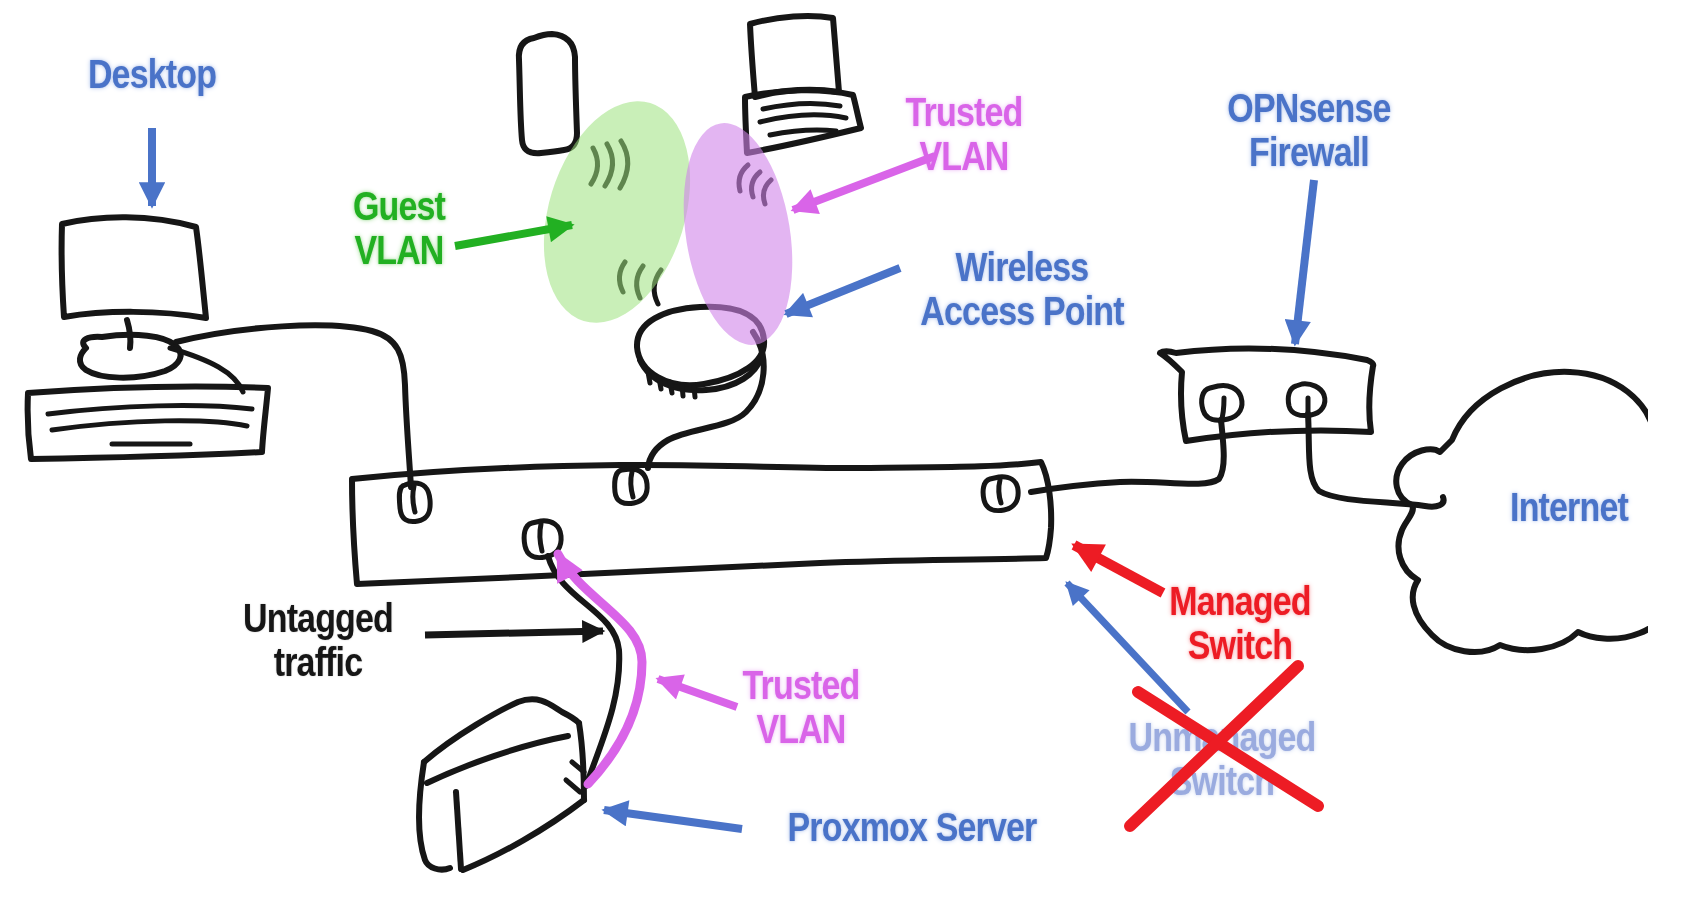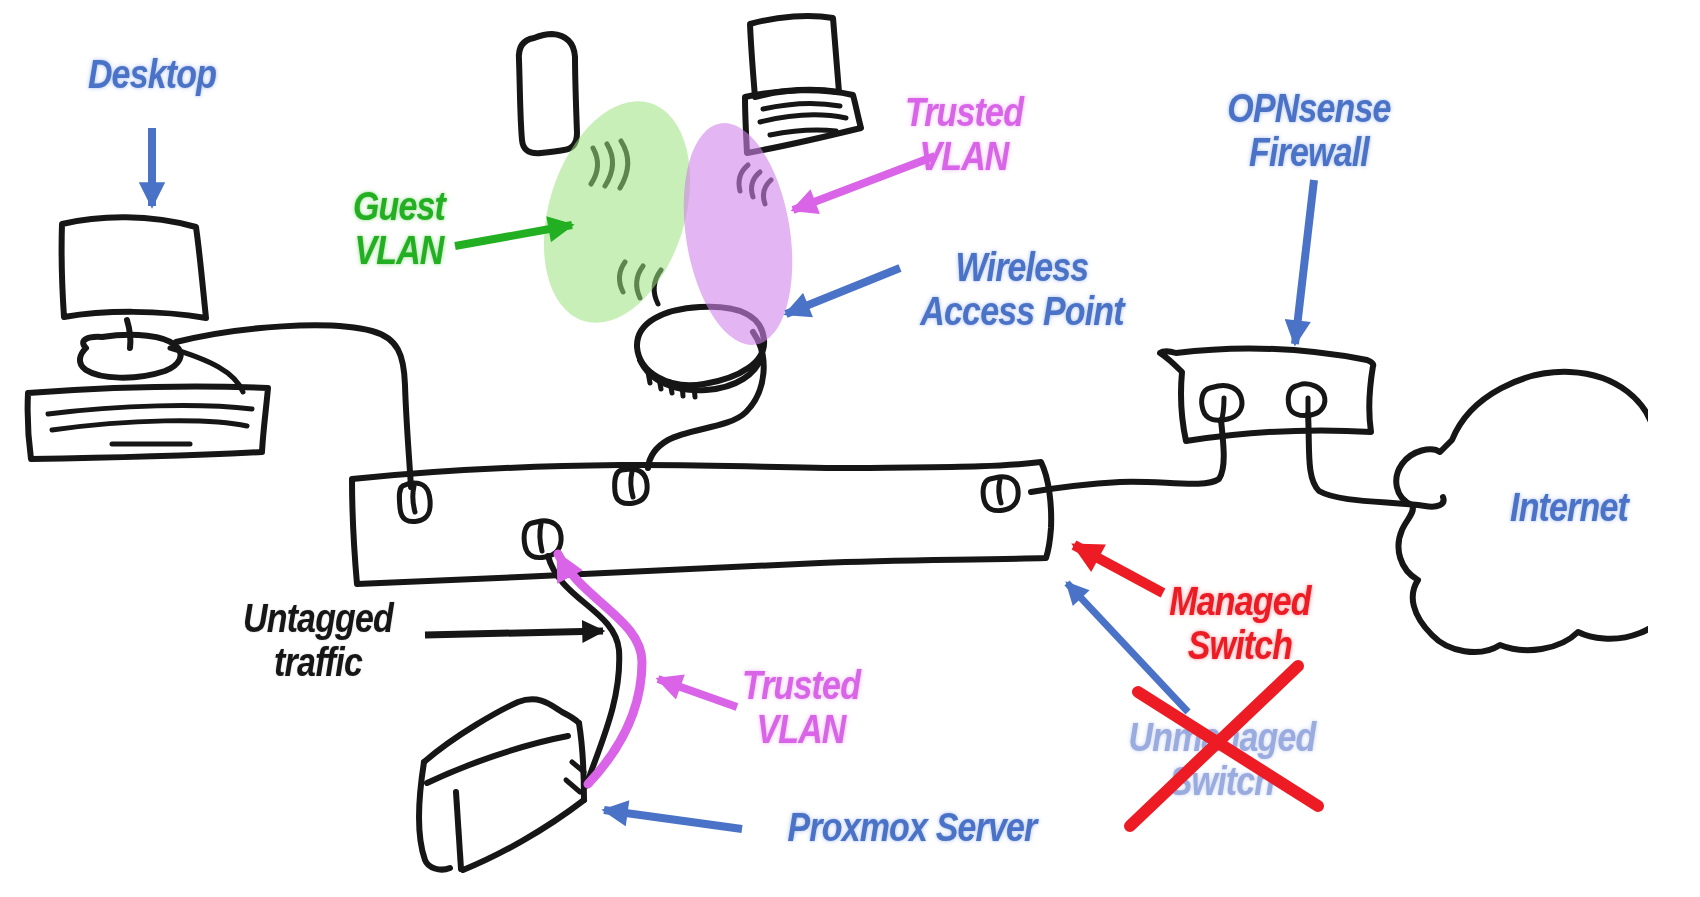"Desktop" #canvas { font-style: italic -> none }
